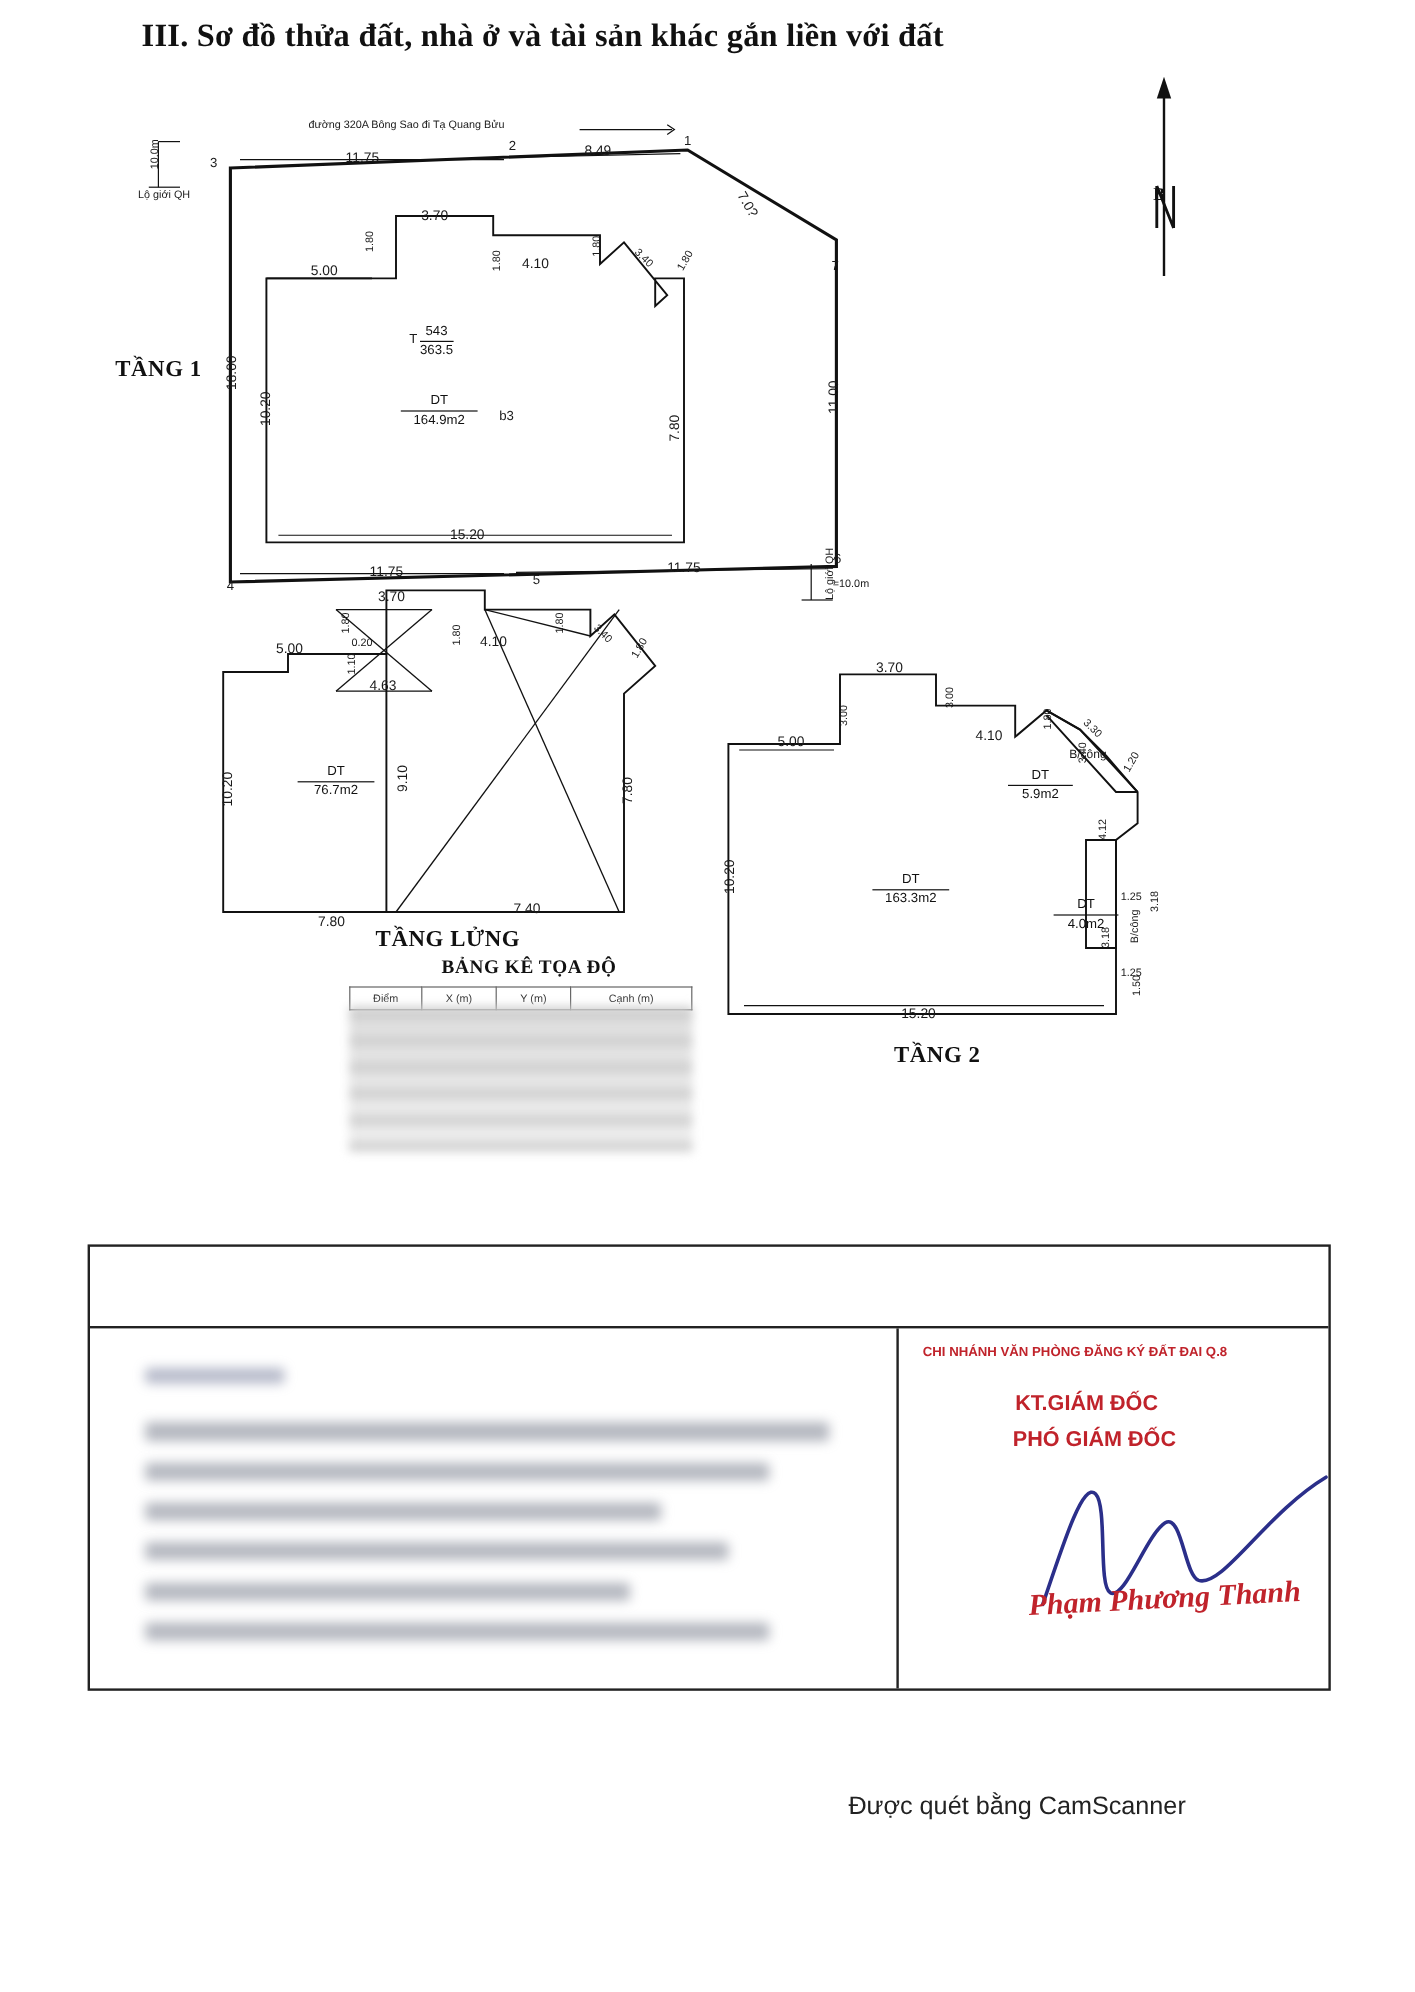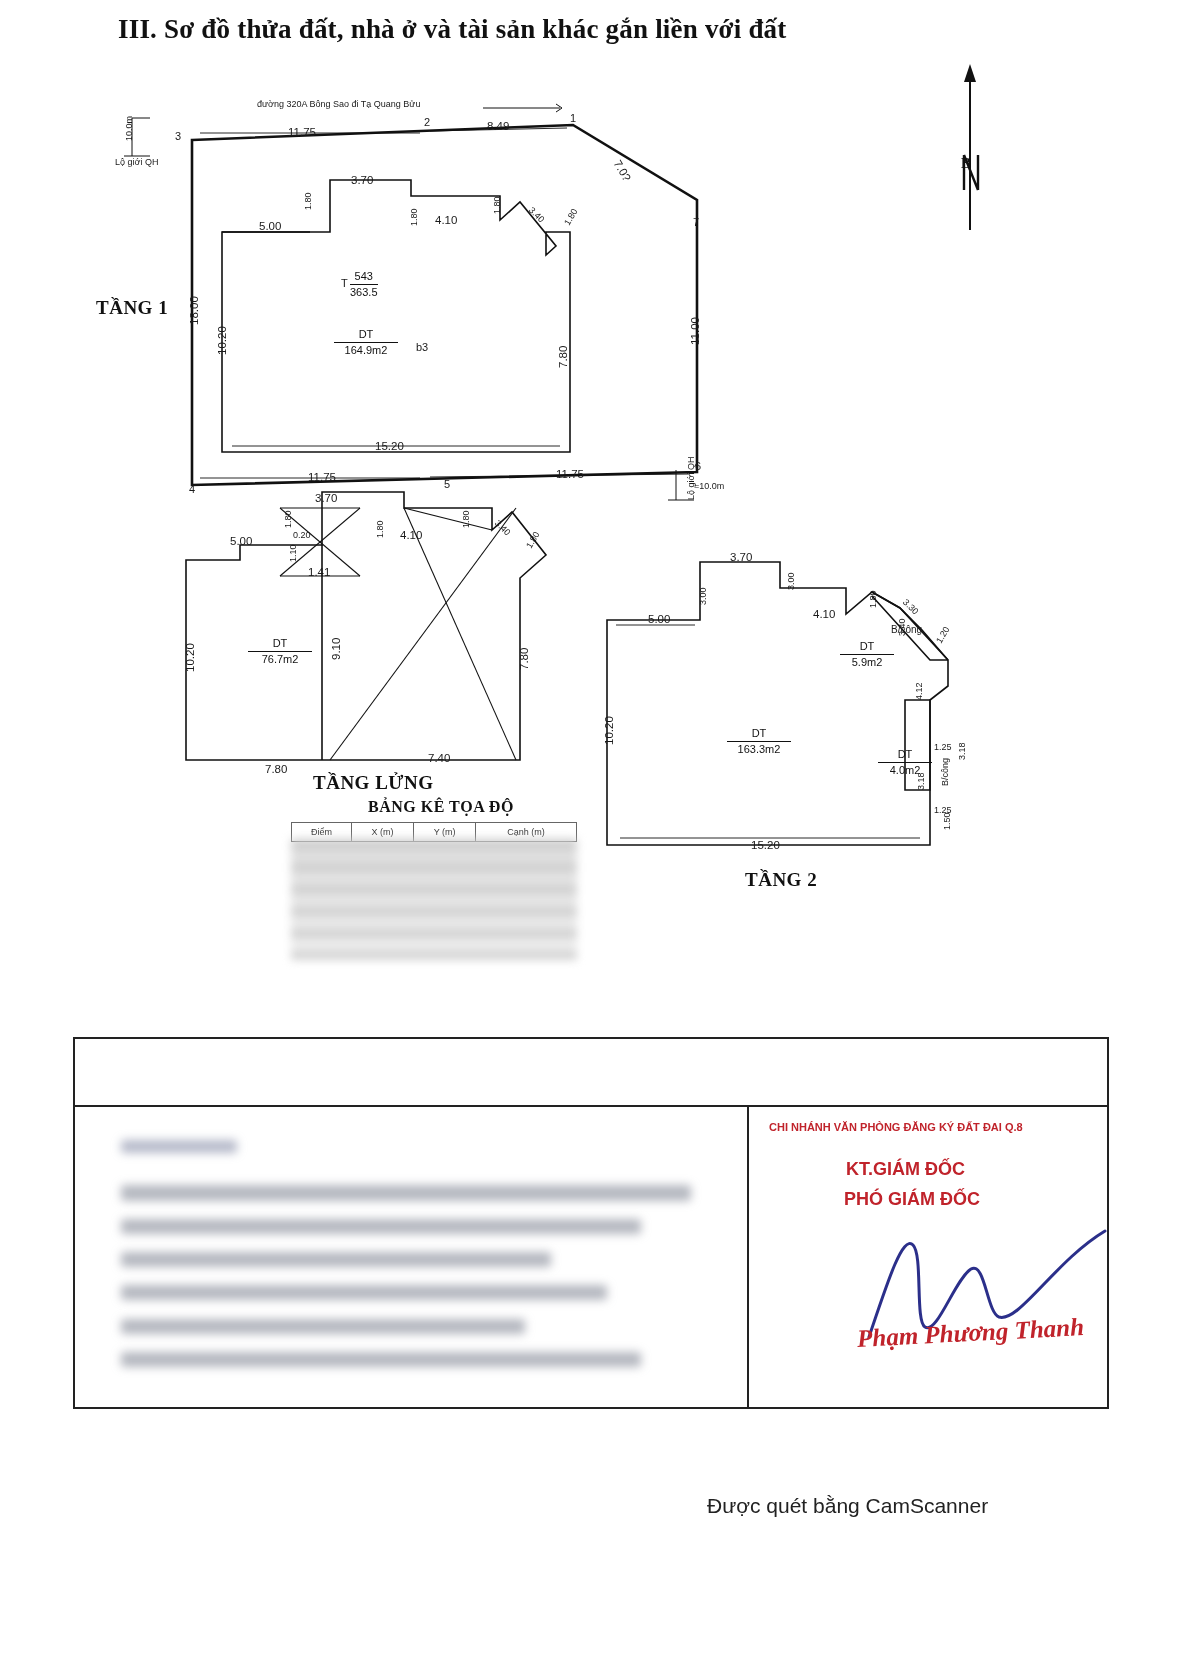"1.41" div.lbl { text: 1.41 -> 4.63 }
